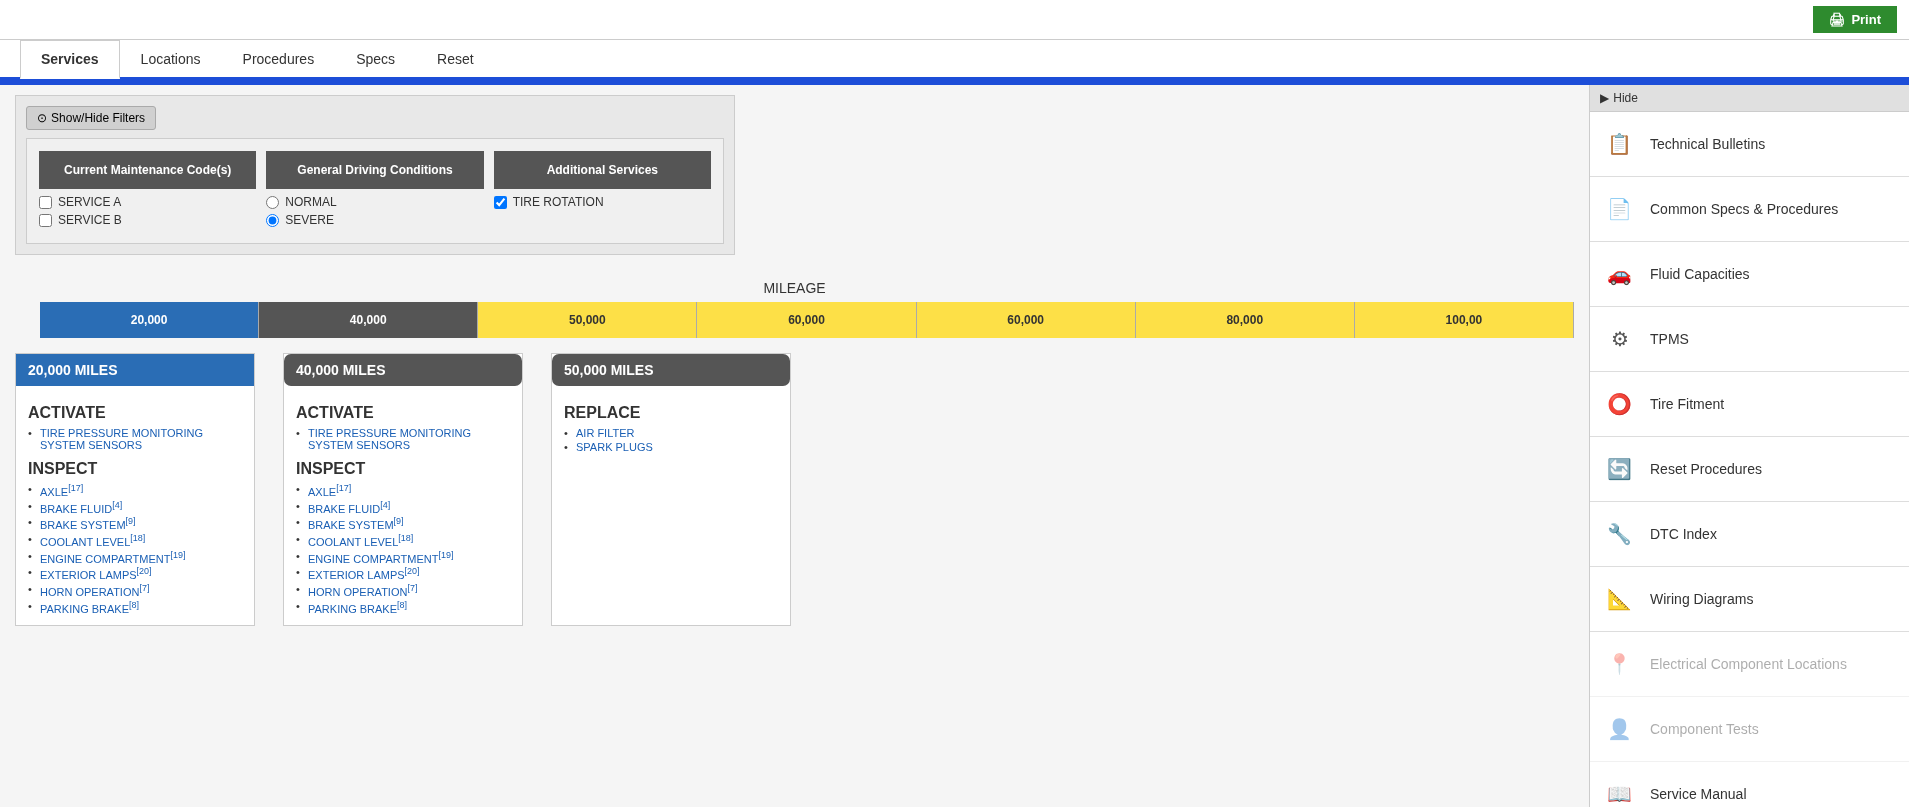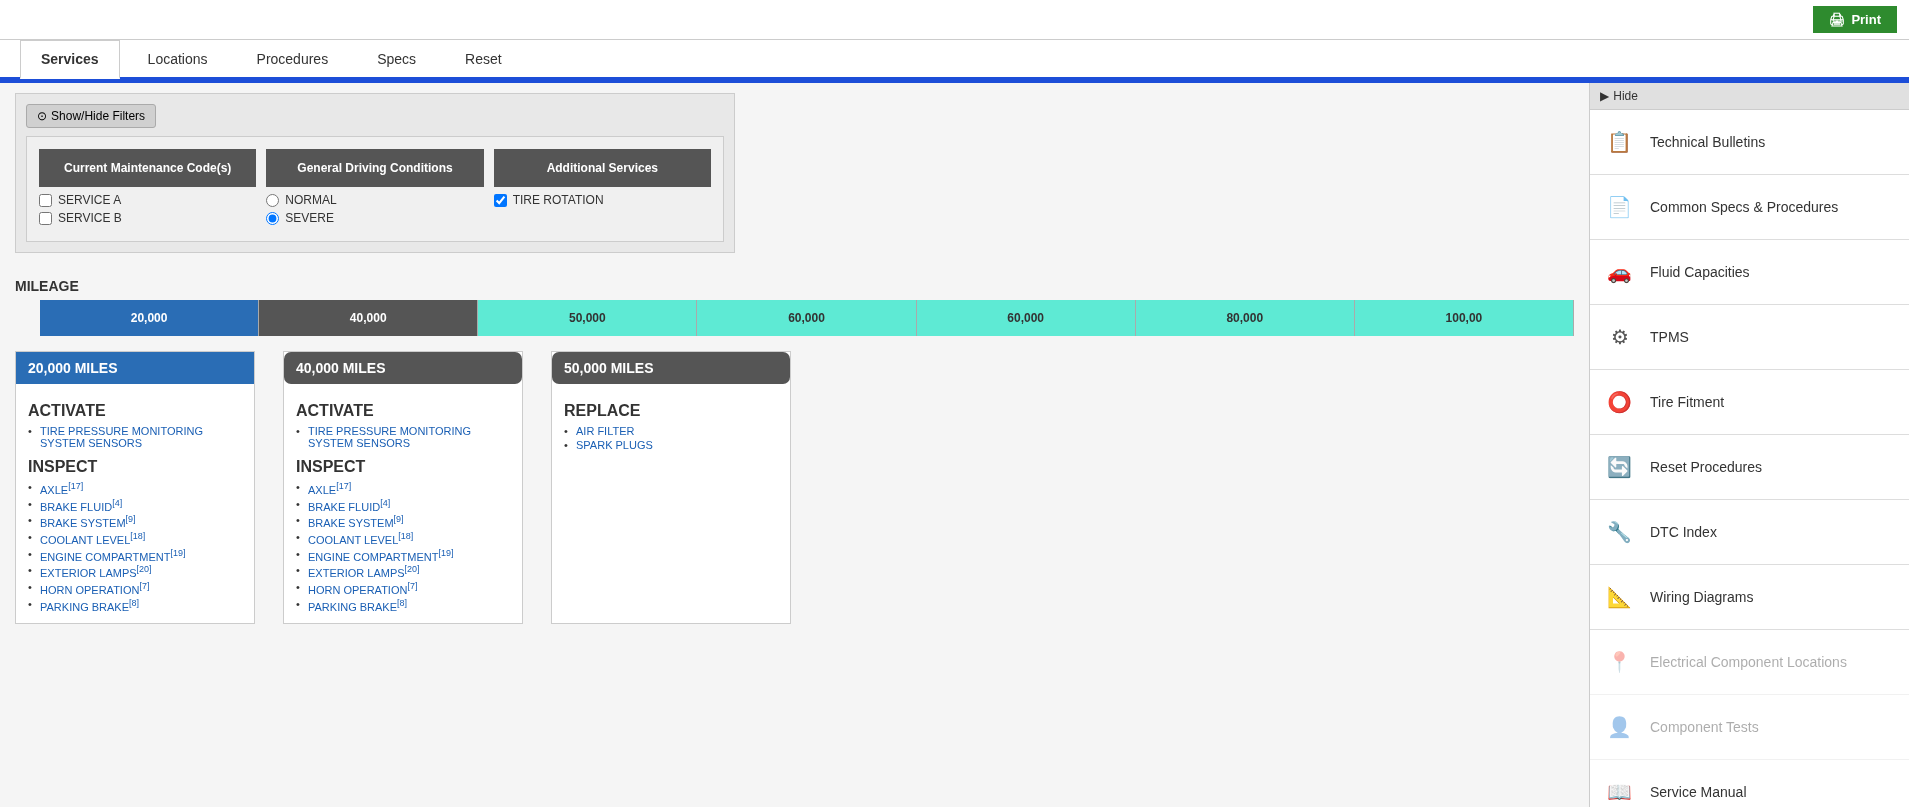"Services" .nav-tabs { border-bottom: 6px solid #1d4ed8 -> 8px solid #1d4ed8; gap: 7px -> 0 }
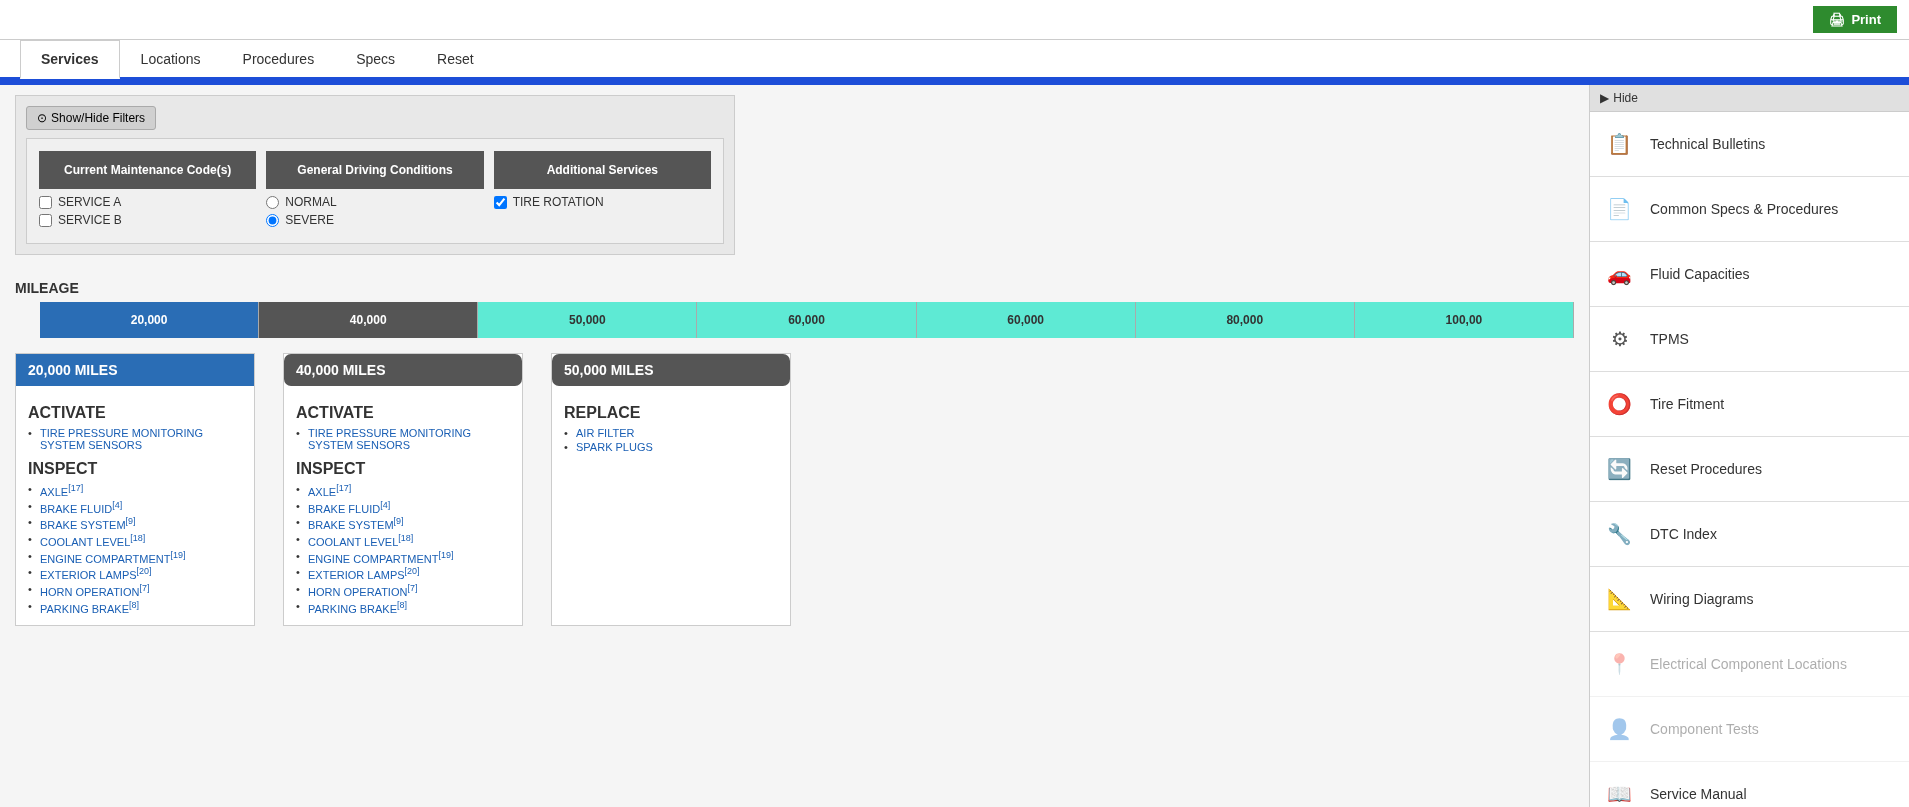"MILEAGE" .mileage-label { font-weight: bold -> normal; text-align: none -> center }
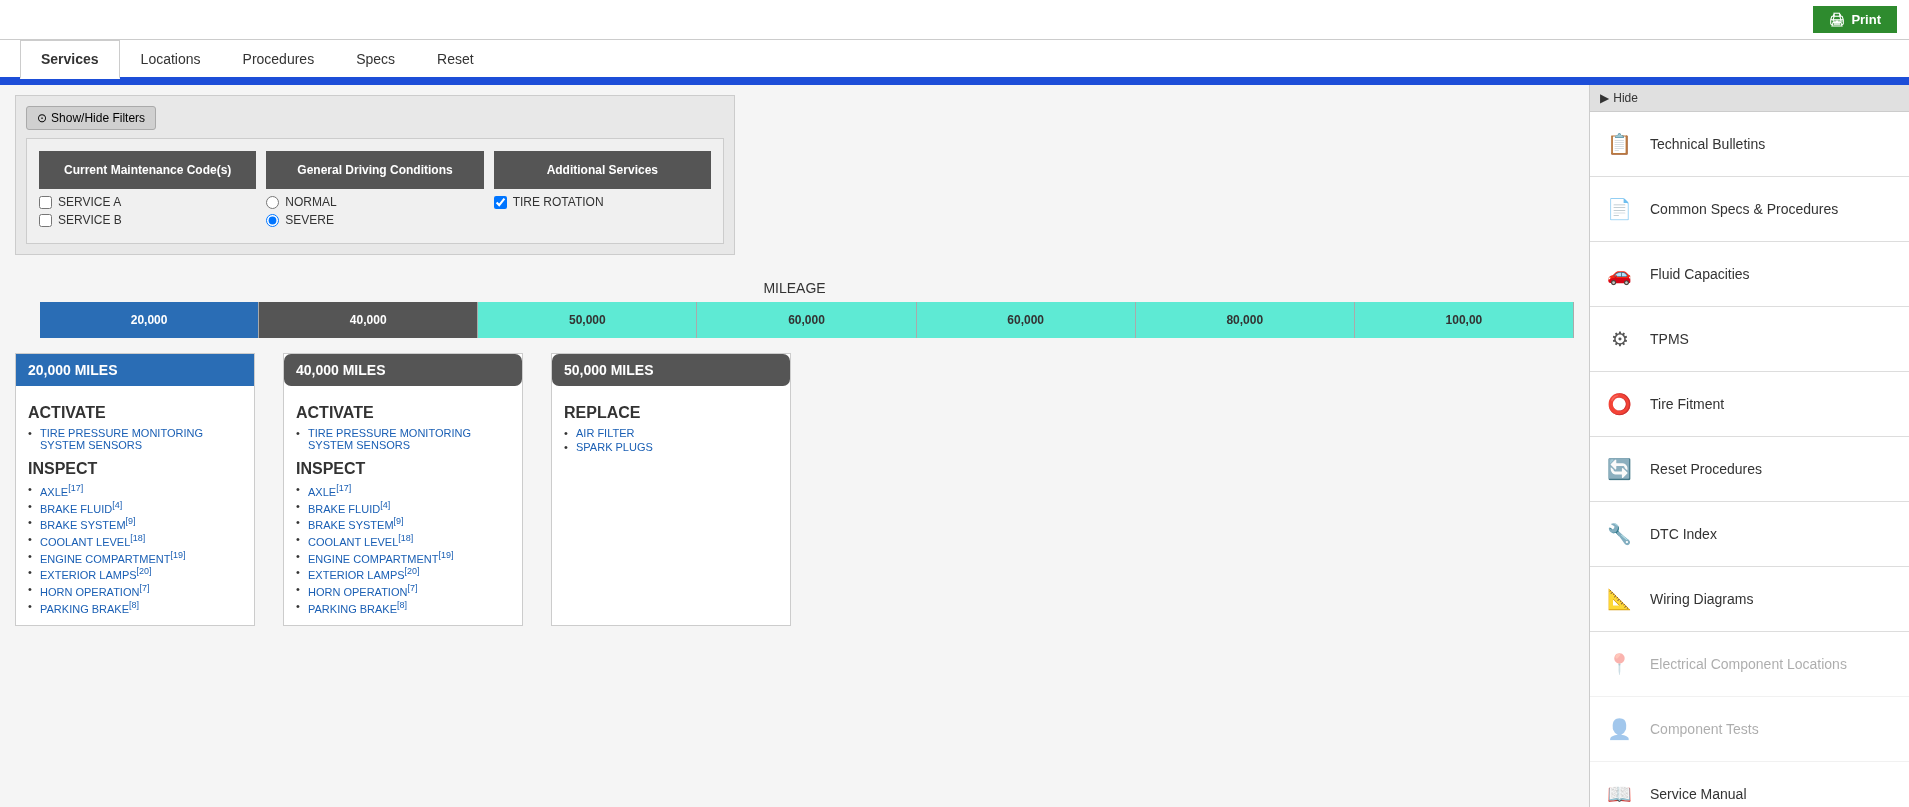"20,000" .mileage-bar { background: #5eead4 -> #fde047 }
